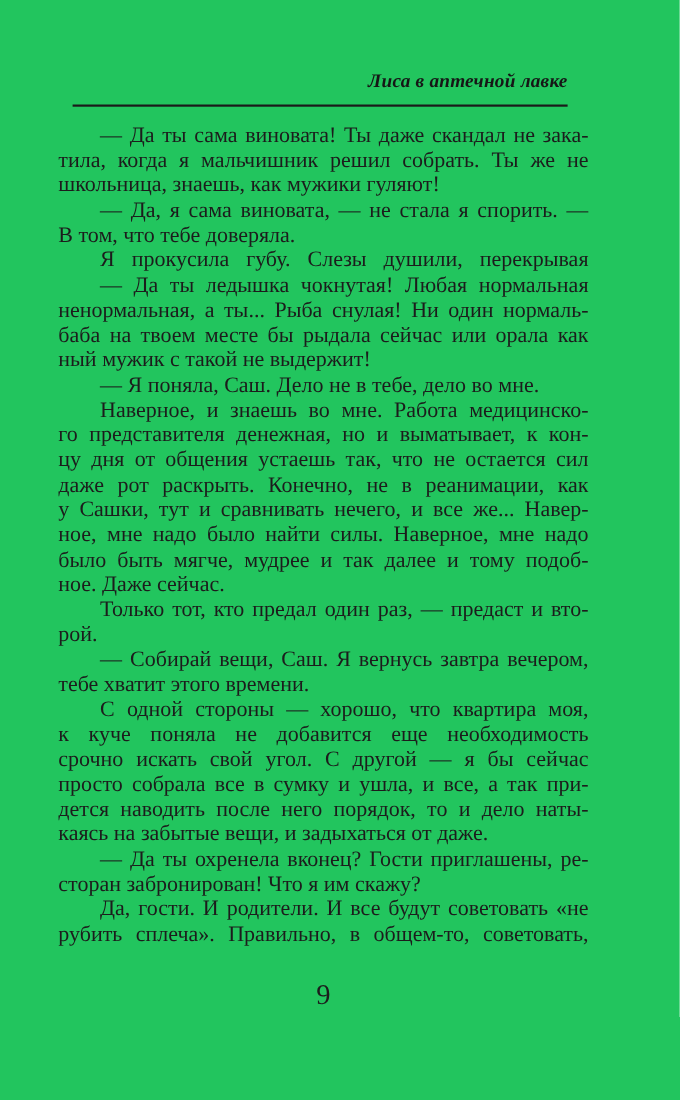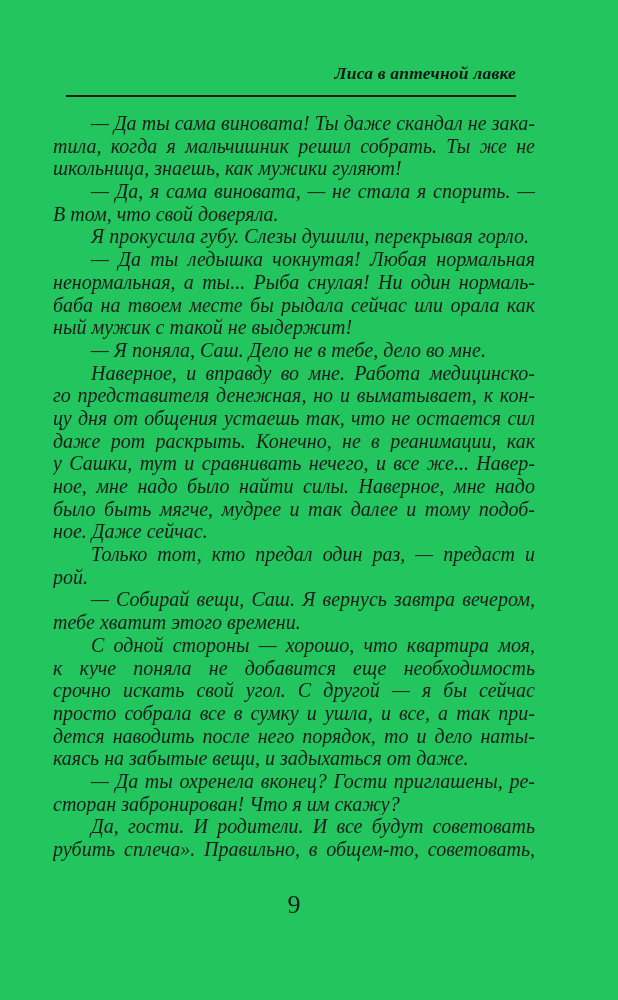"— Да ты сама виновата!" .para { font-style: italic -> none }
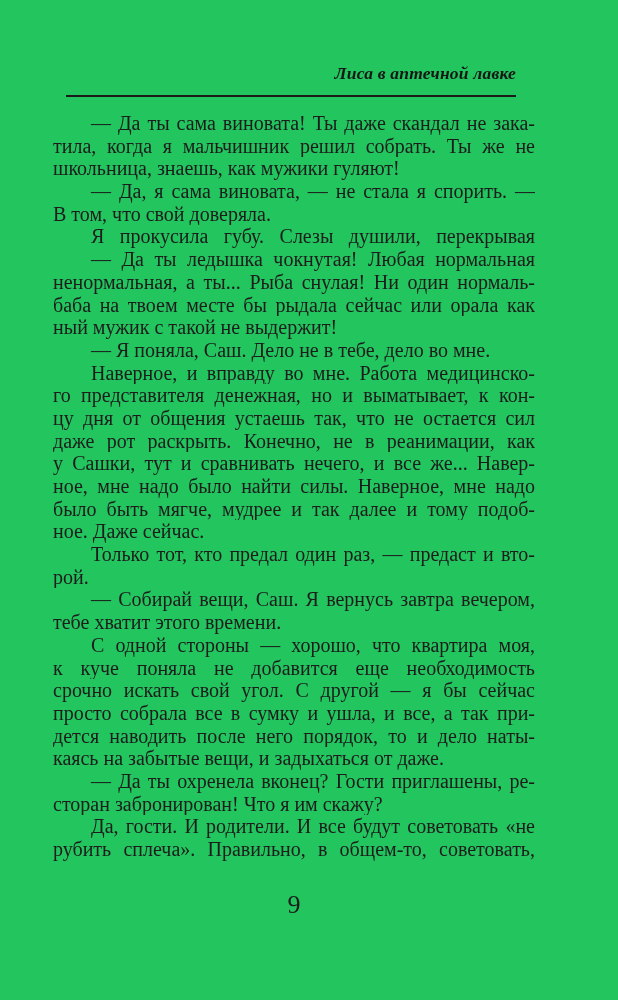"В том, что свой доверяла." div.line { text: свой -> тебе }
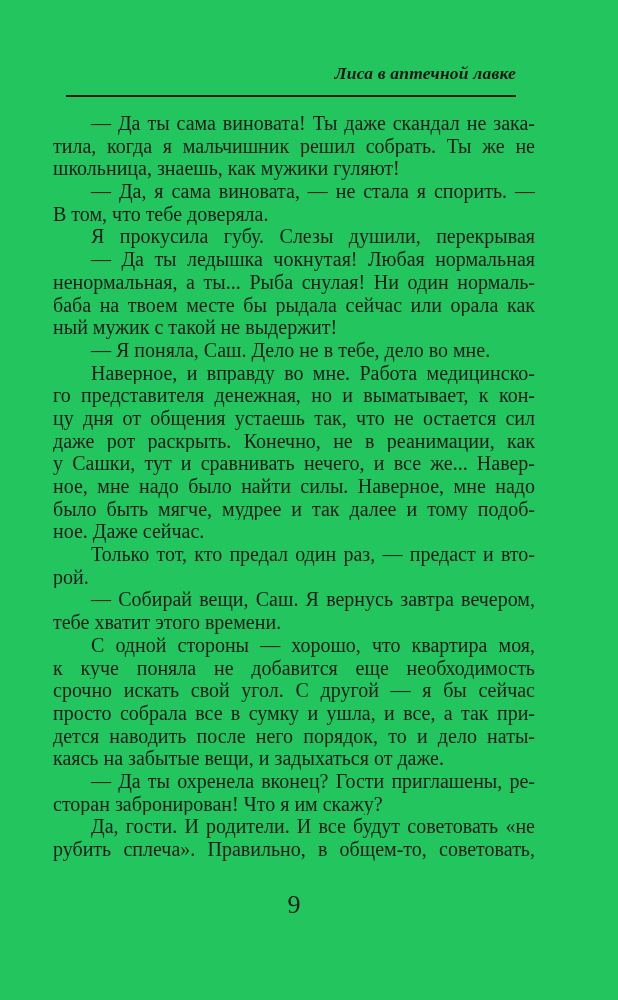"Наверное, и вправду во мне." div.line { text: вправду -> знаешь }
